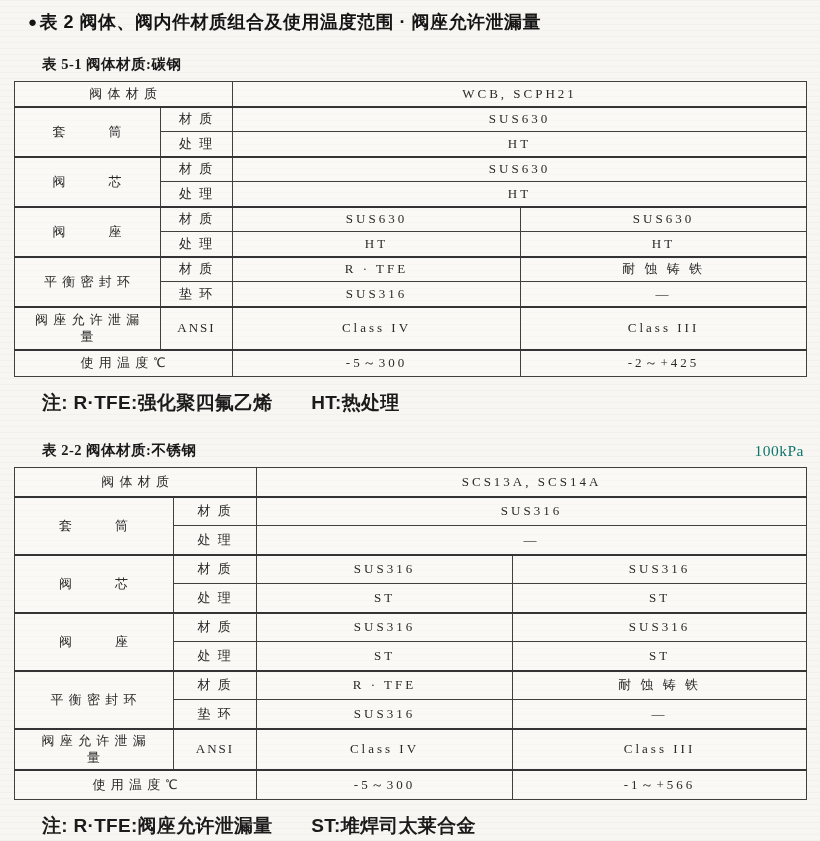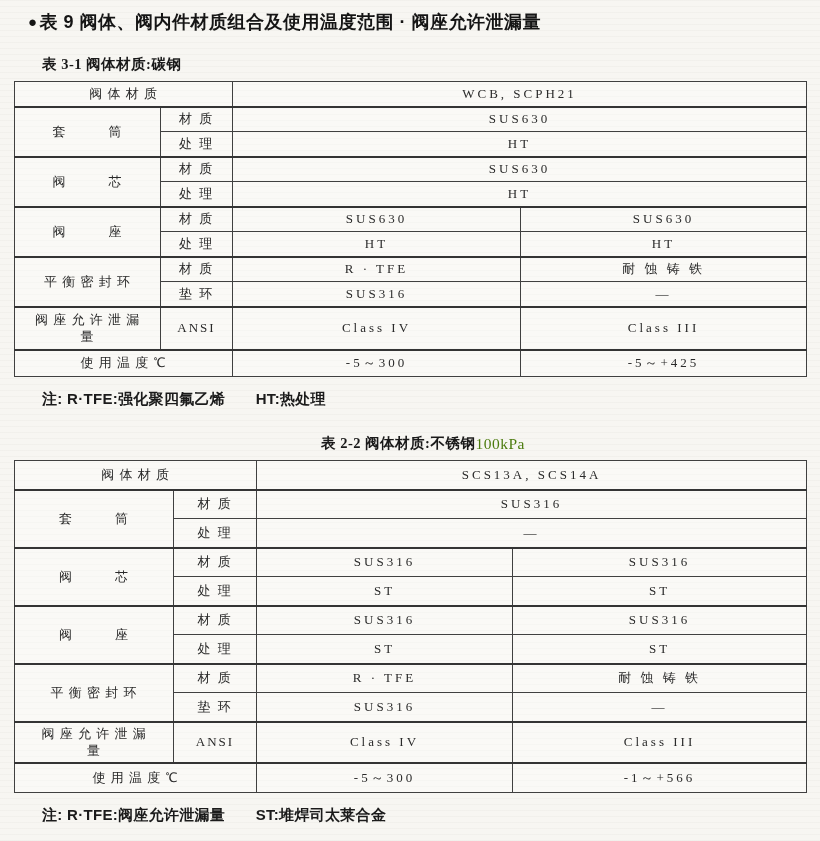"表 9 阀体、阀内件材质组合及使用温度范围 · 阀座允许泄漏量" span { text: 9 -> 2 }
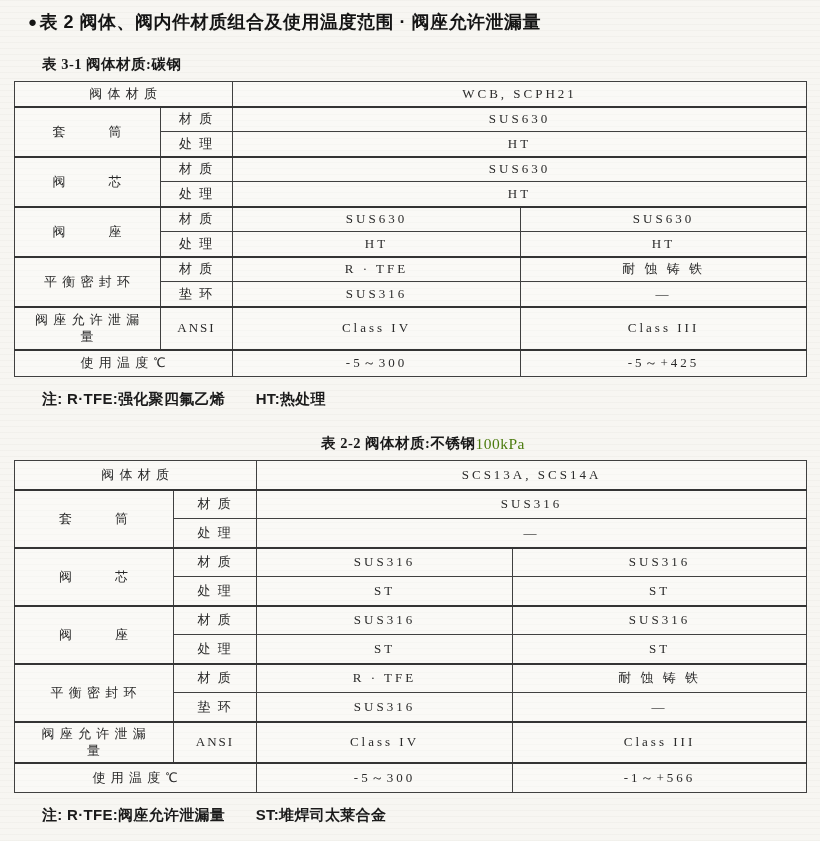"表 3-1 阀体材质:碳钢" div.tbl-caption { text: 3-1 -> 5-1 }
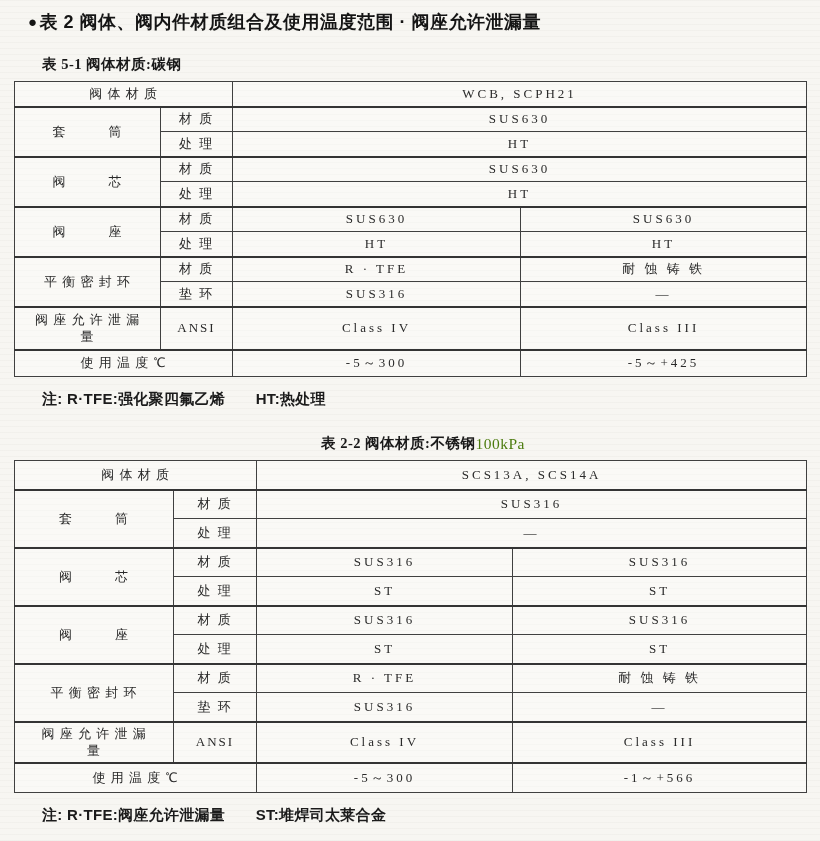"-5～+425" td.val { text: -5 -> -2 }
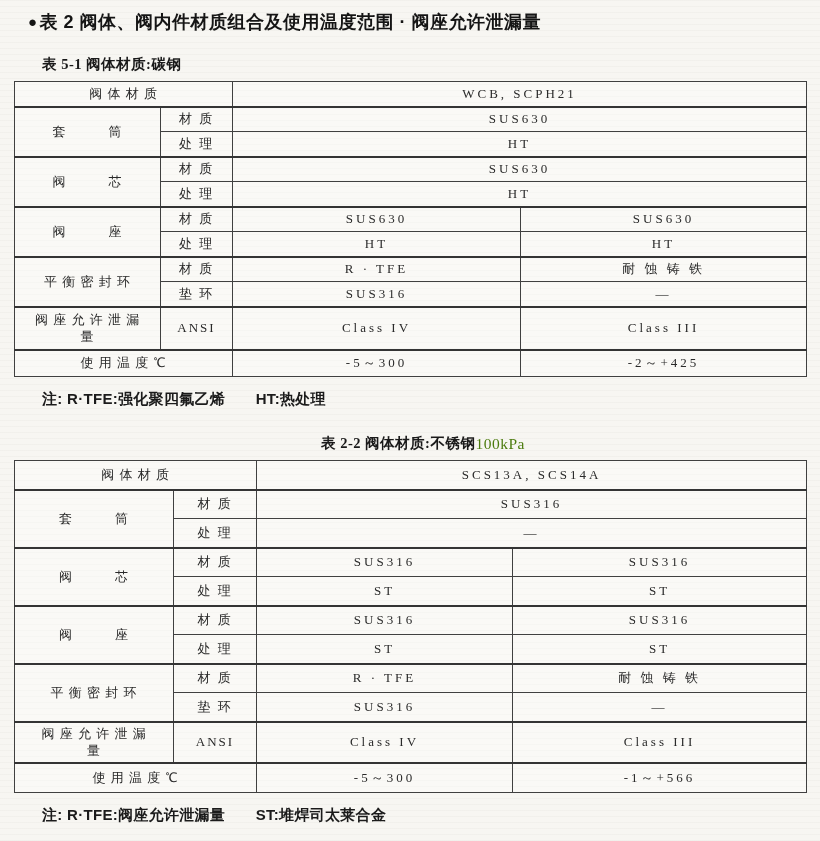"注: R·TFE:强化聚四氟乙烯 HT:热处理" .note { font-size: 15px -> 19px }
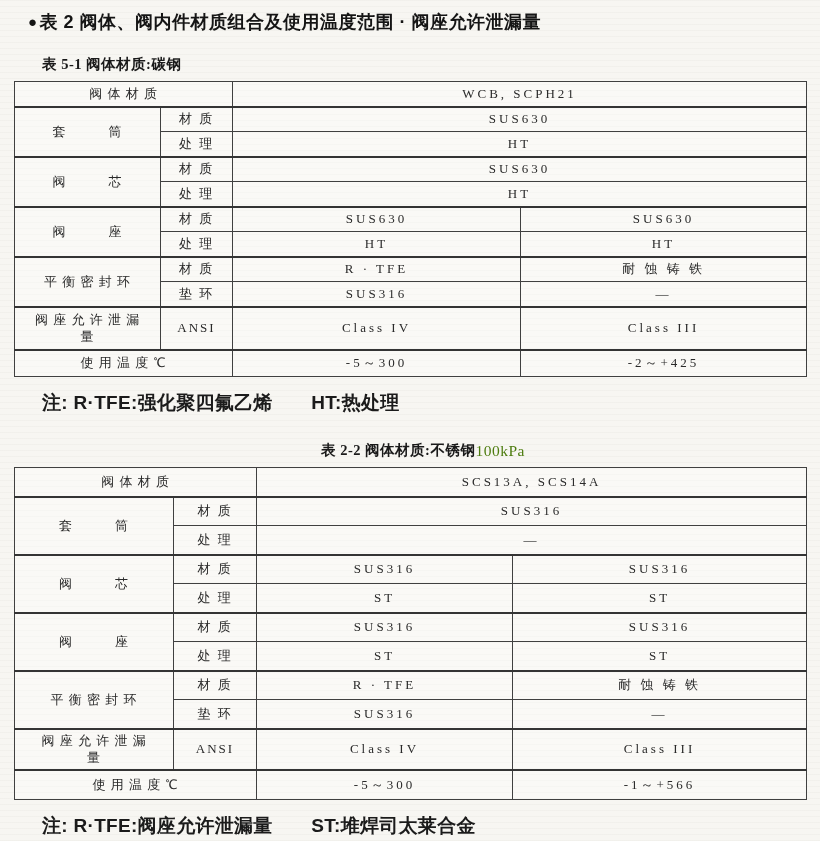"表 2-2 阀体材质:不锈钢" .caption-row { justify-content: center -> space-between }
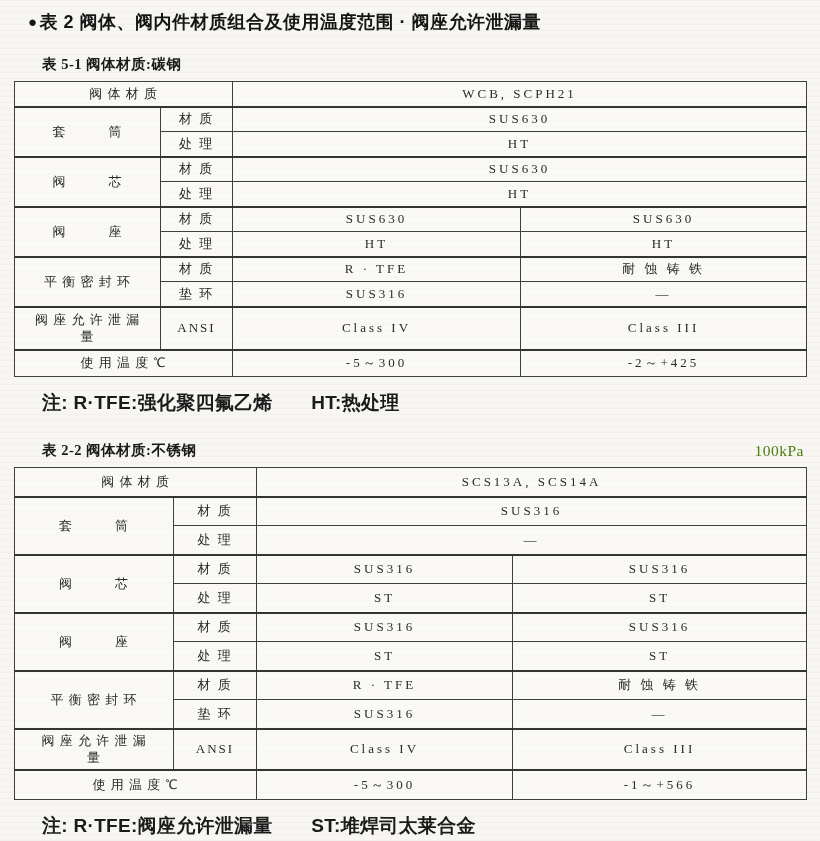"100kPa" .pressure { color: #4d7c0f -> #0f766e }
